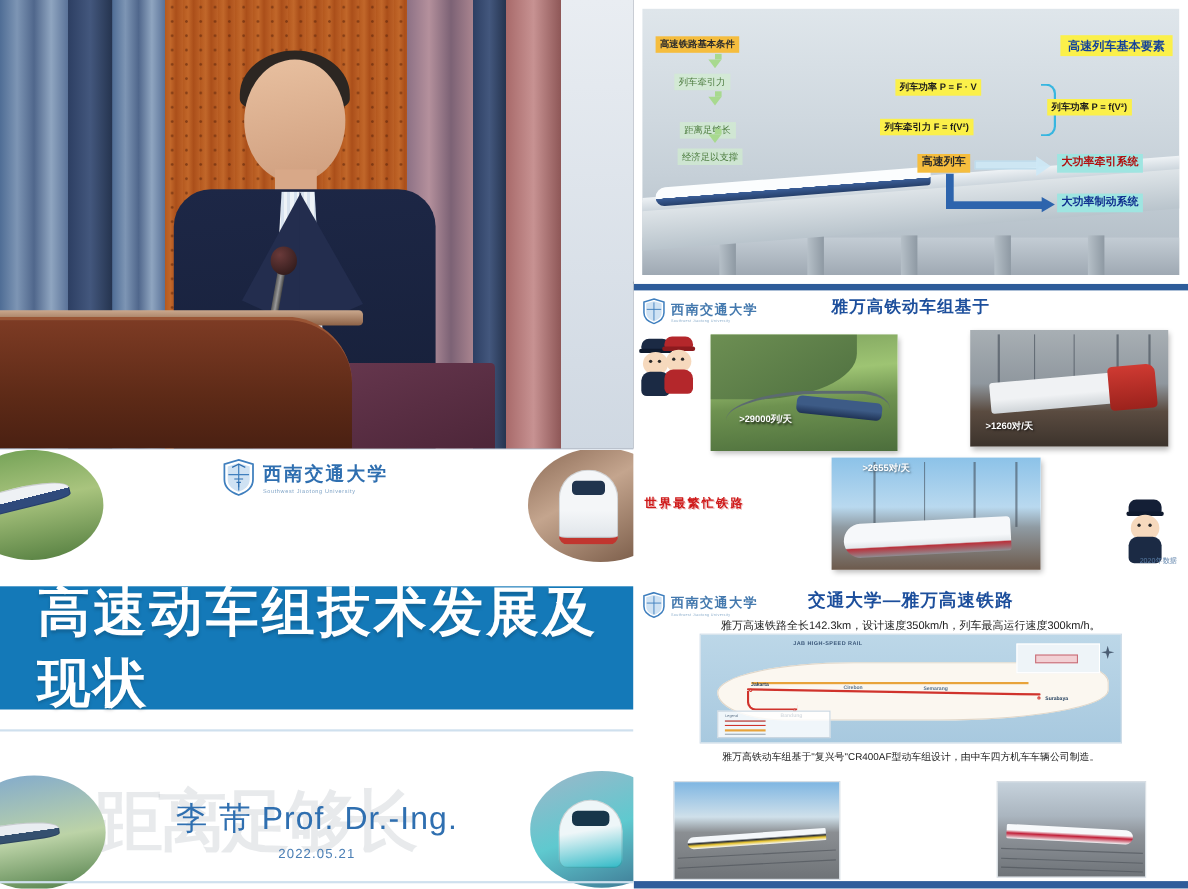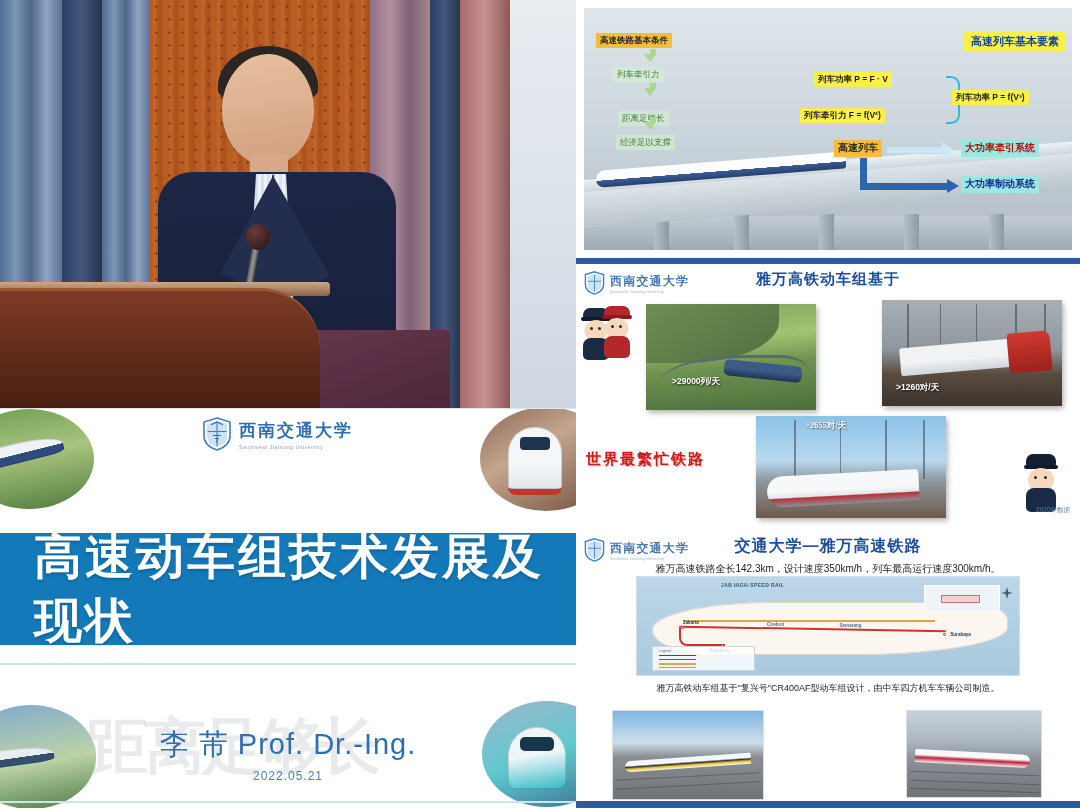">2655对/天" div.s2-cap { font-family: Liberation Serif, serif -> none; left: 229px -> 208px }
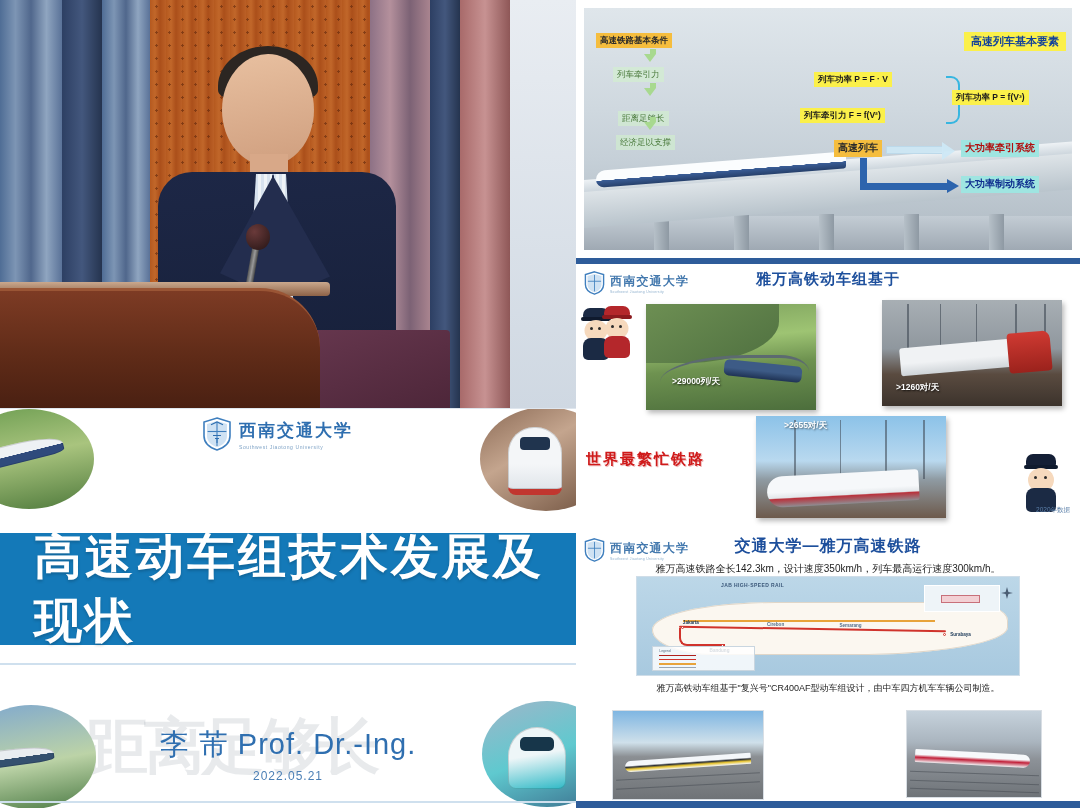"世界最繁忙铁路" #s2-red { font-size: 15px -> 11px }
